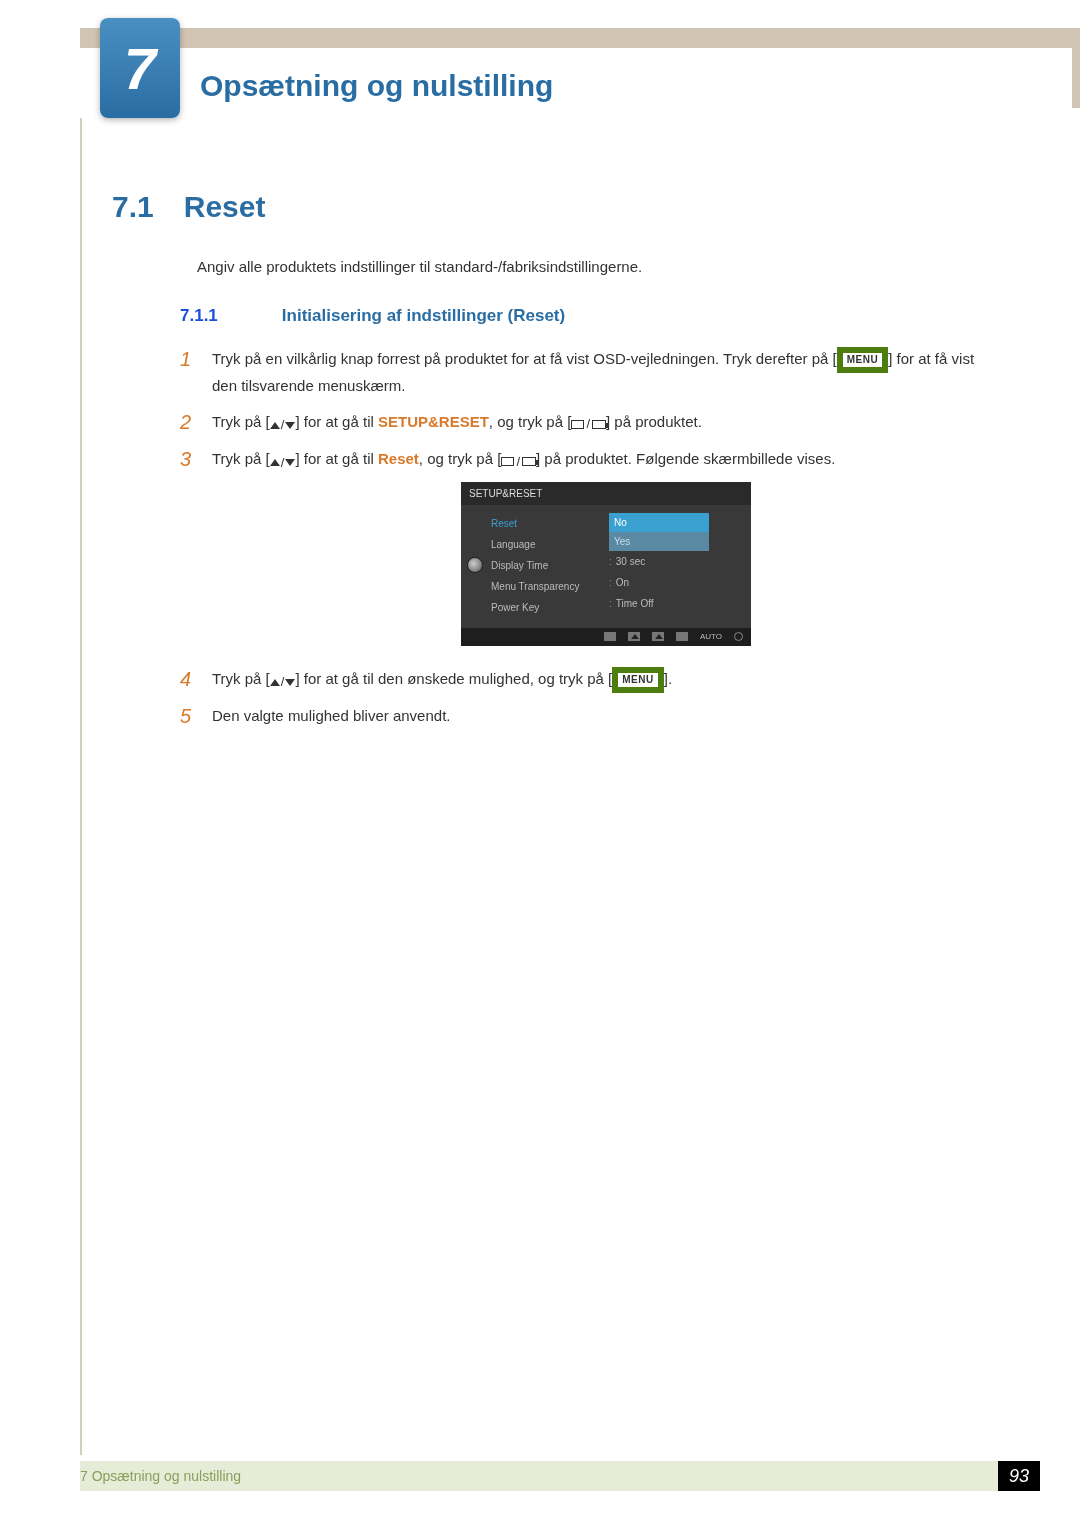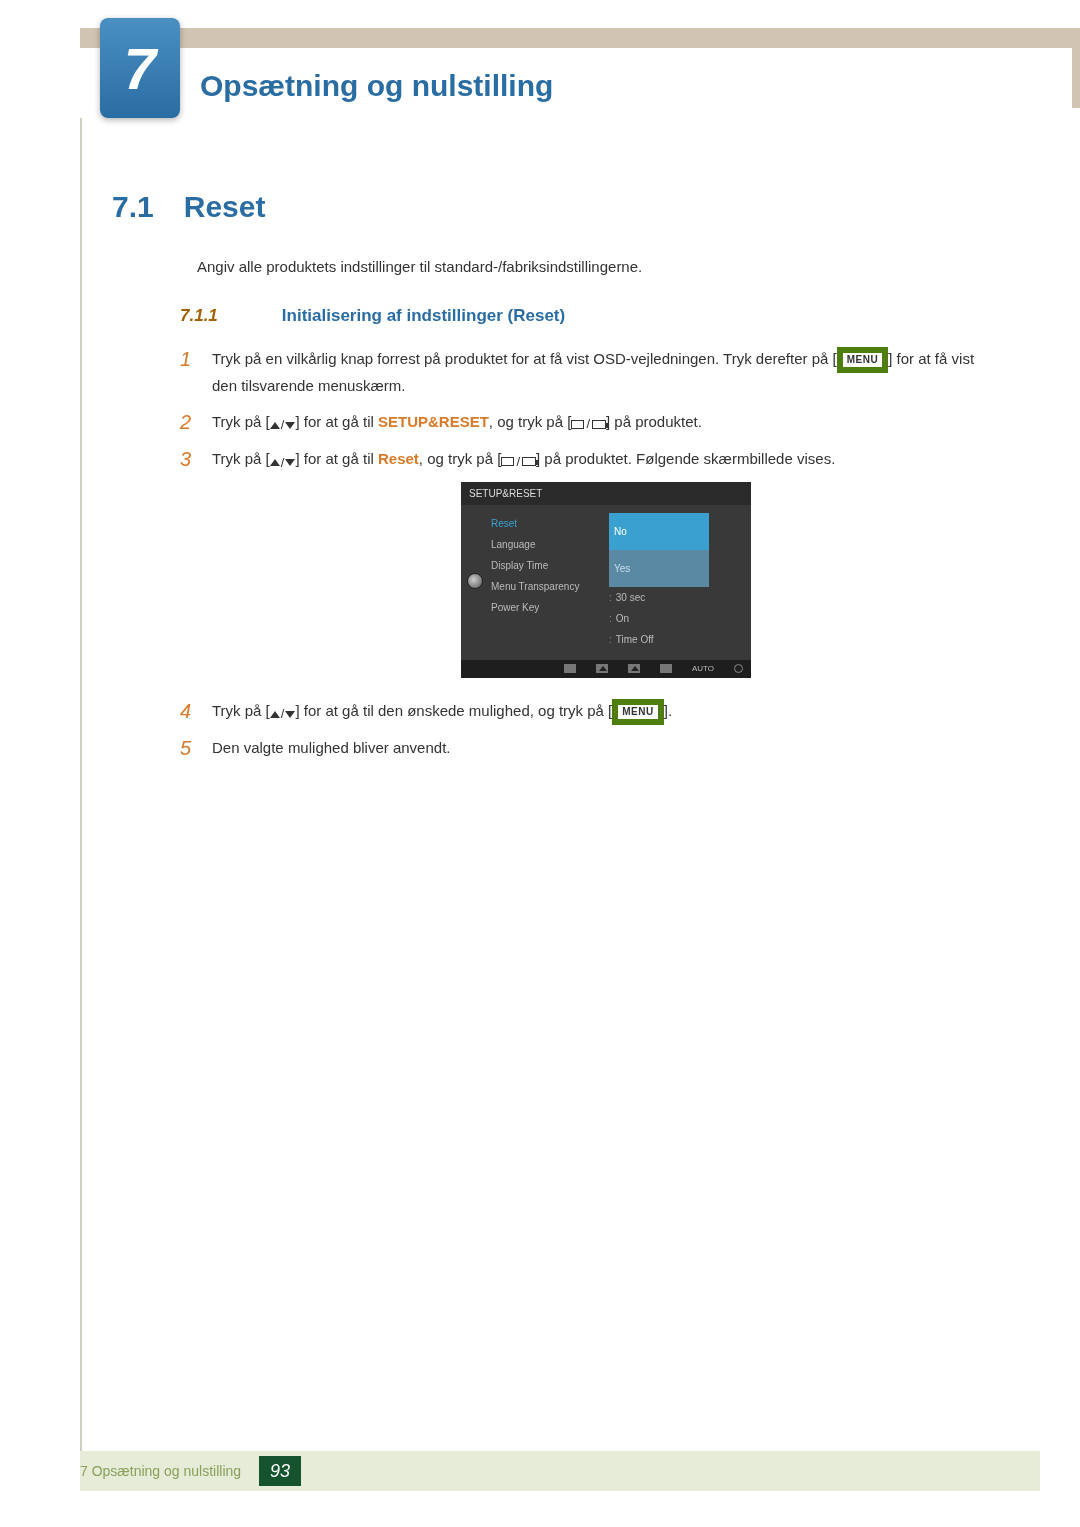"7.1.1" .subsection-num { color: #a16207 -> #1d4ed8; font-style: italic -> none }
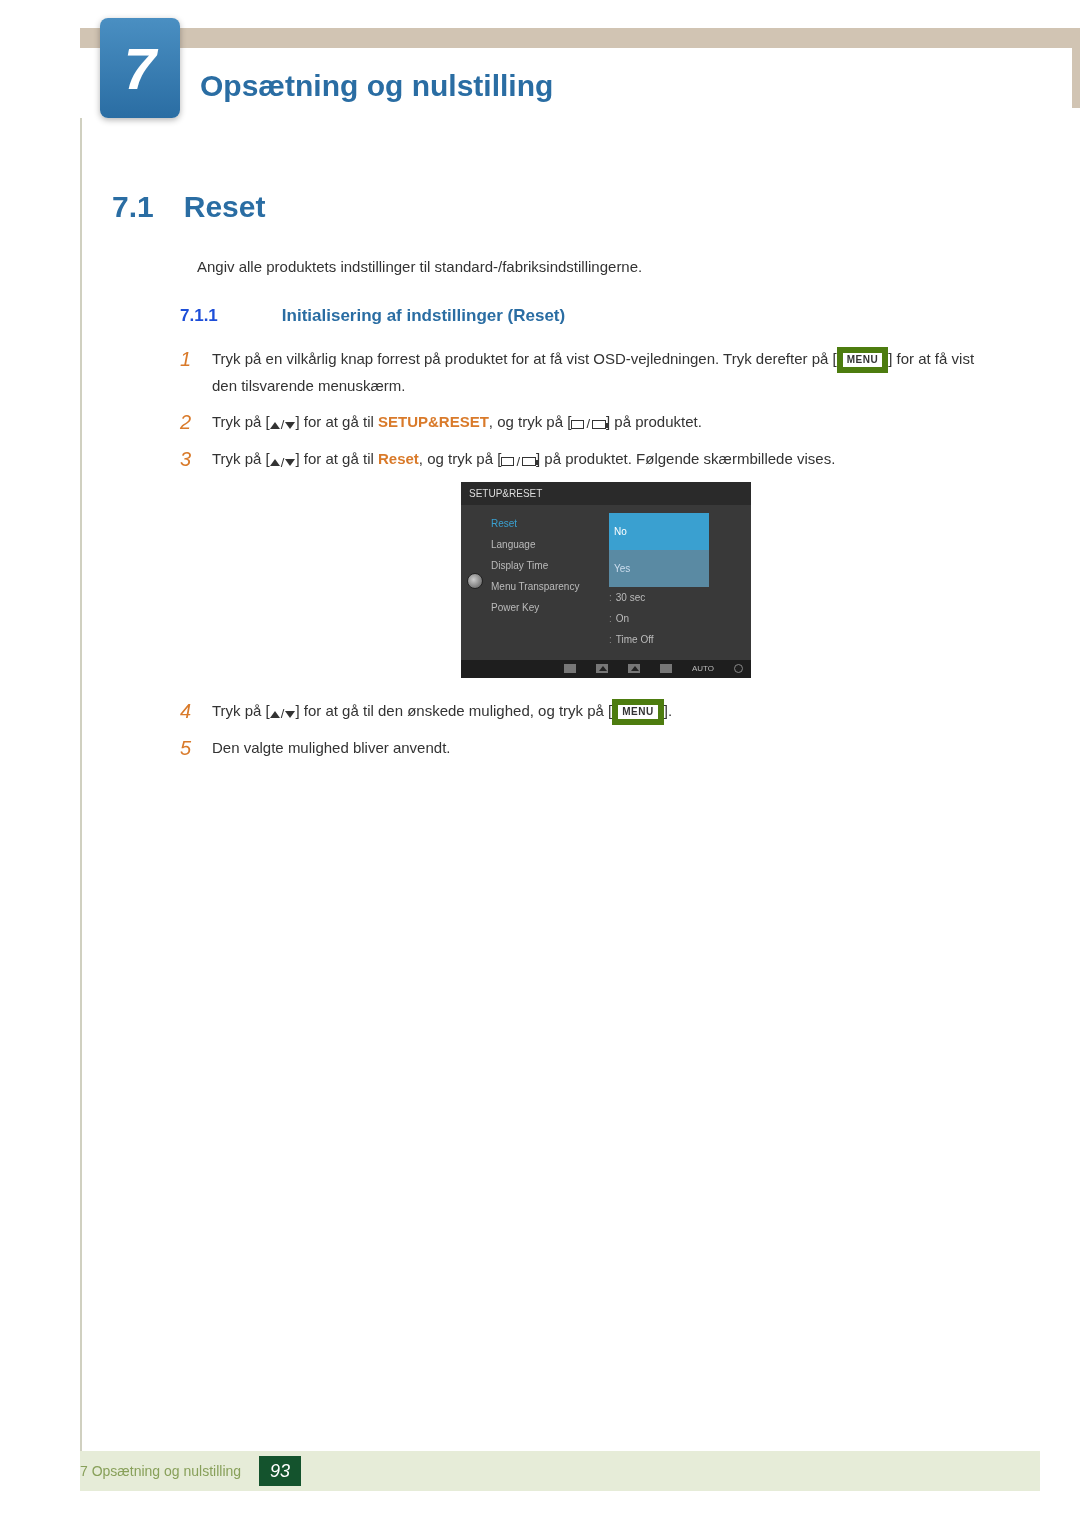"No" .opt-box { padding: 10px 5px -> 1px 5px }
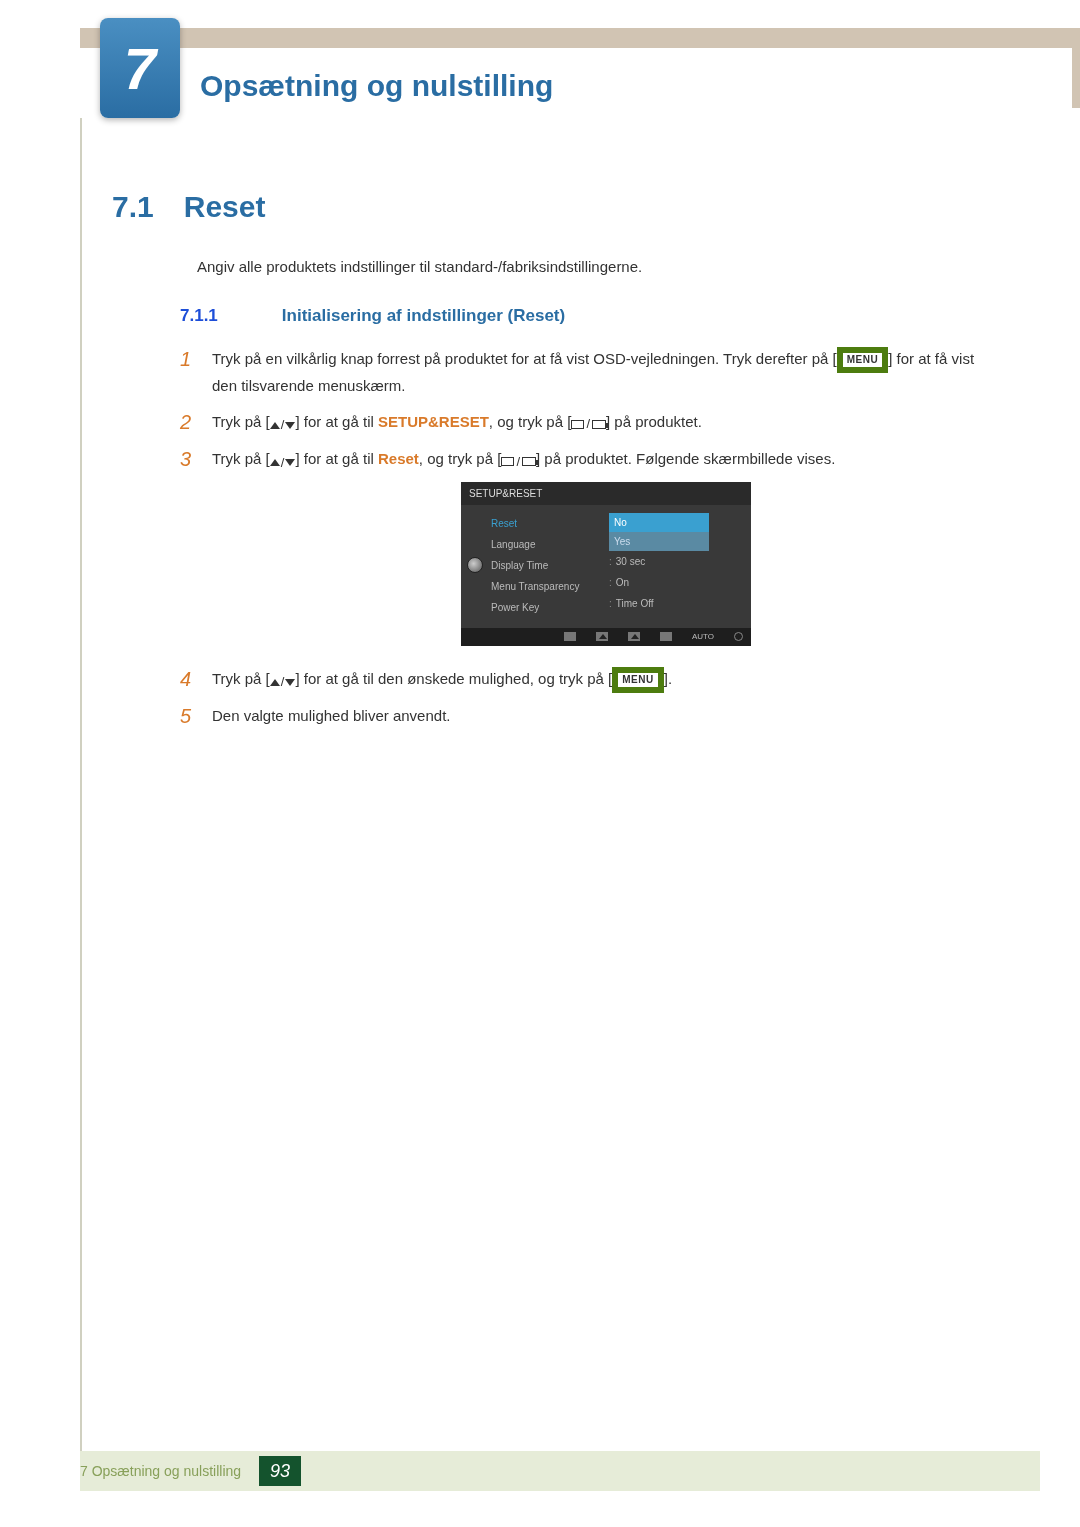"AUTO" .osd-footer { gap: 20px -> 12px }
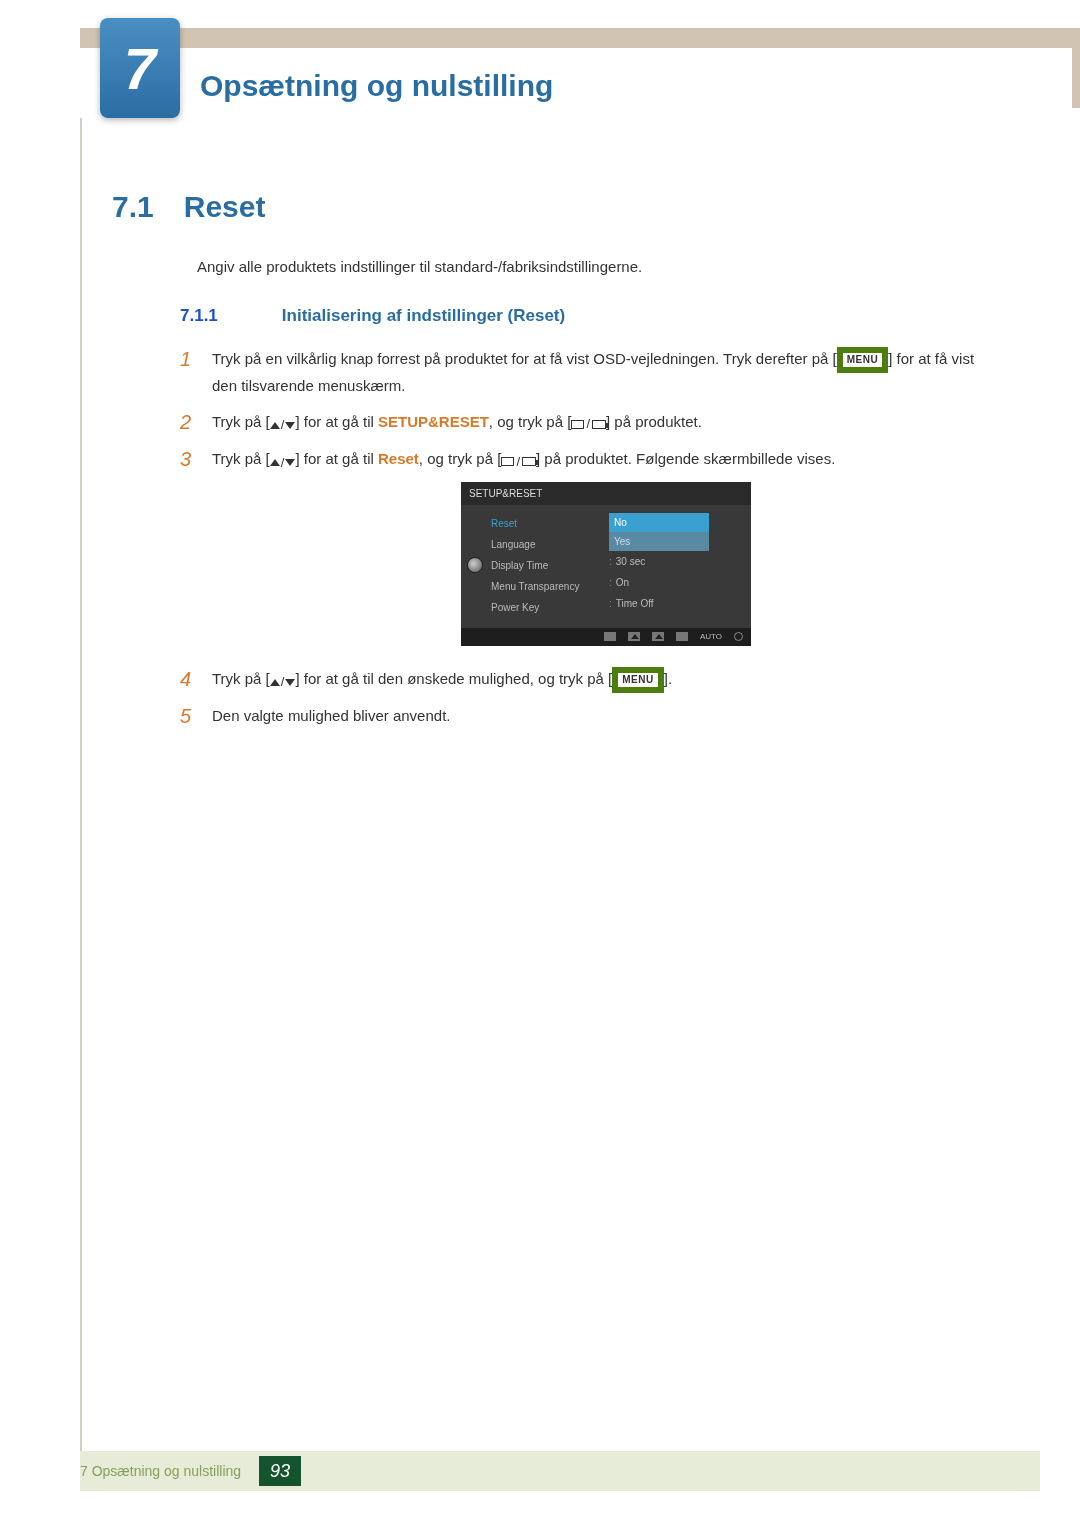"7 Opsætning og nulstilling" .page-footer { height: 40px -> 30px; justify-content: flex-start -> space-between }
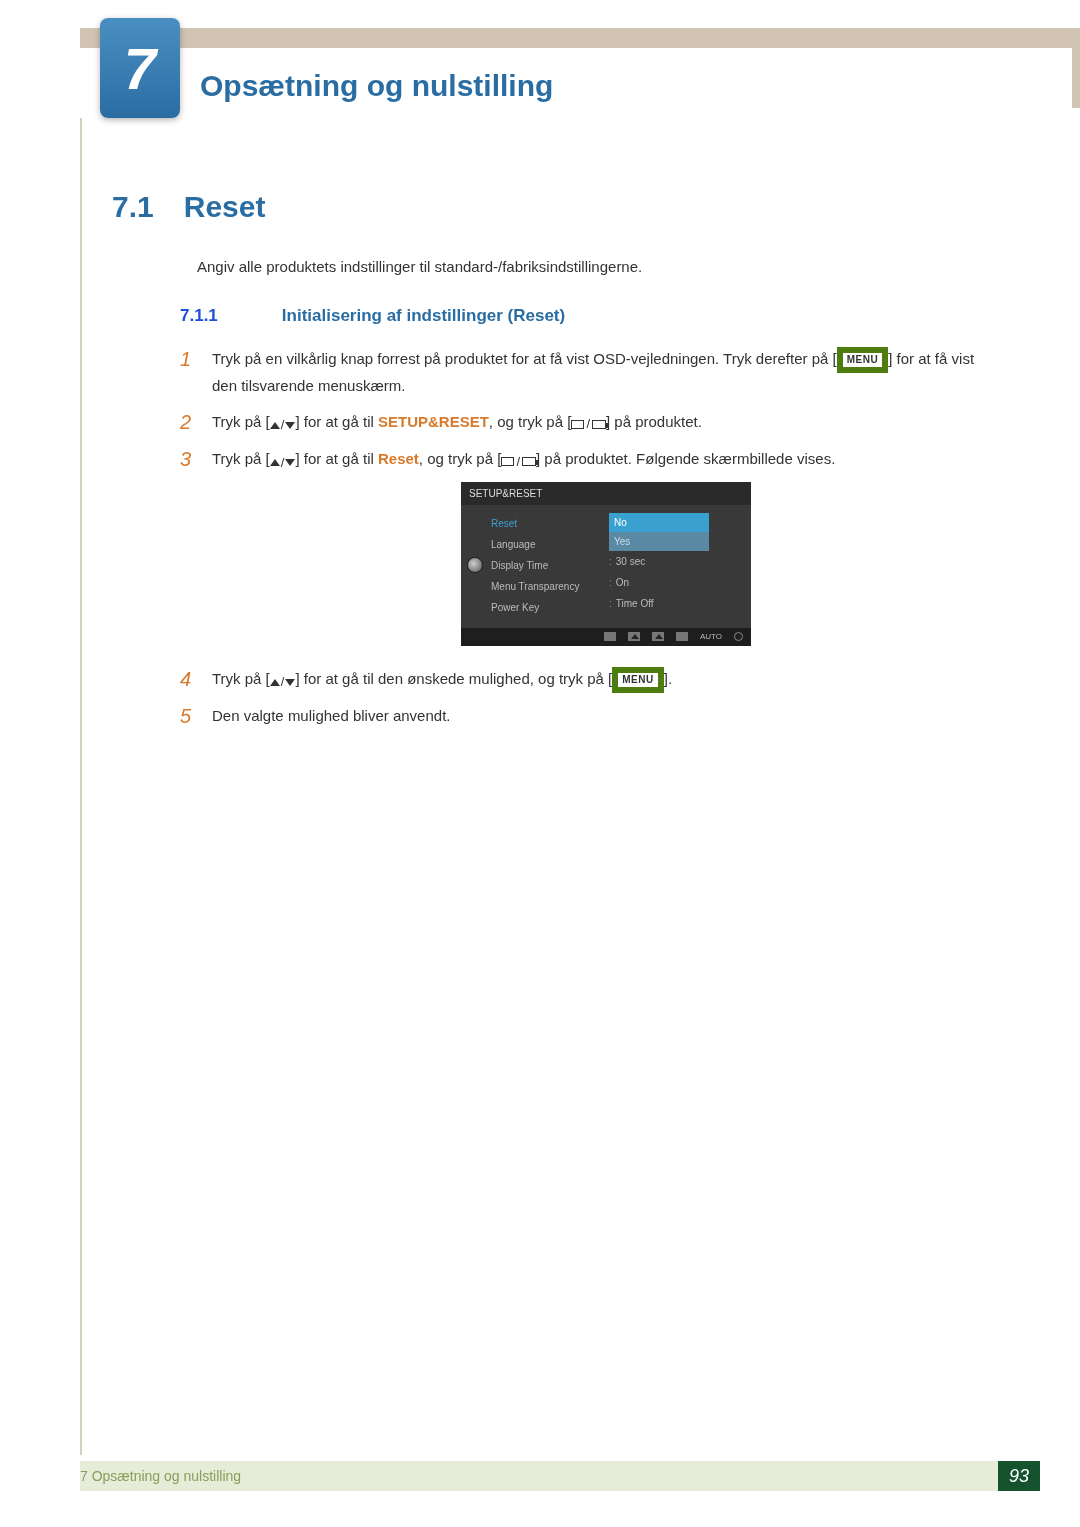"93" .page-num-box { background: #14532d -> #000000 }
